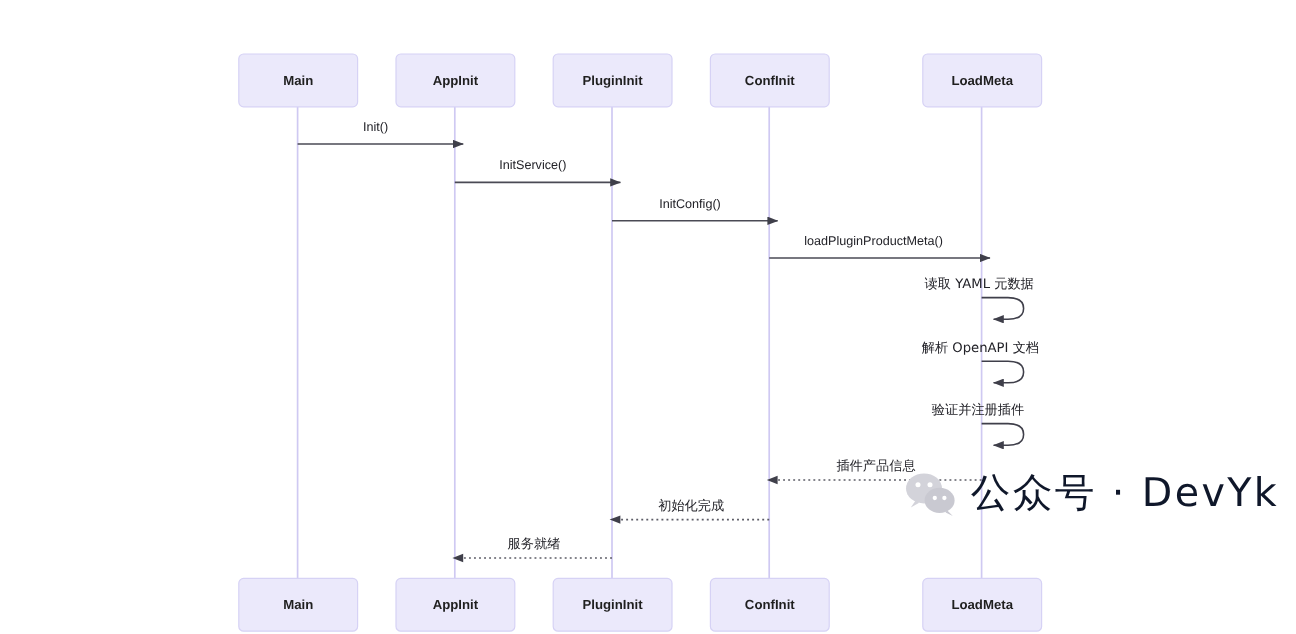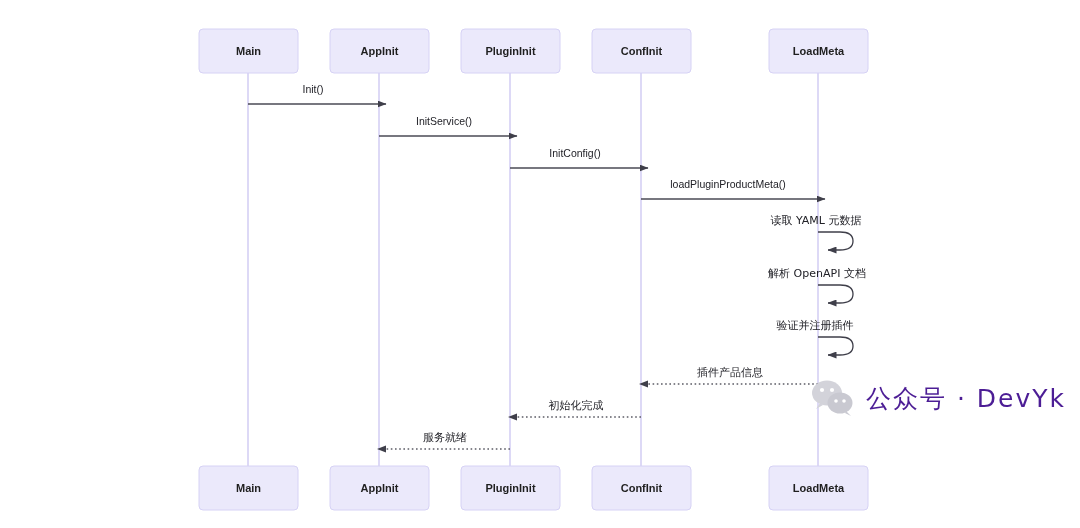"Main" #diagram-root { top: 0 -> 16px }
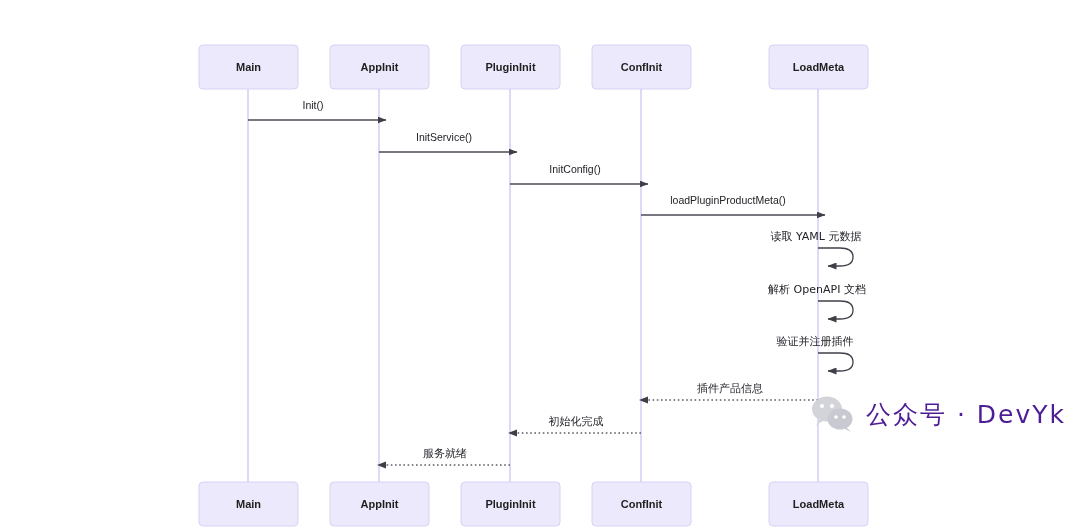"公众号 · DevYk" .watermark-text { color: #4c1d95 -> #0f172a; font-size: 25px -> 33px }
